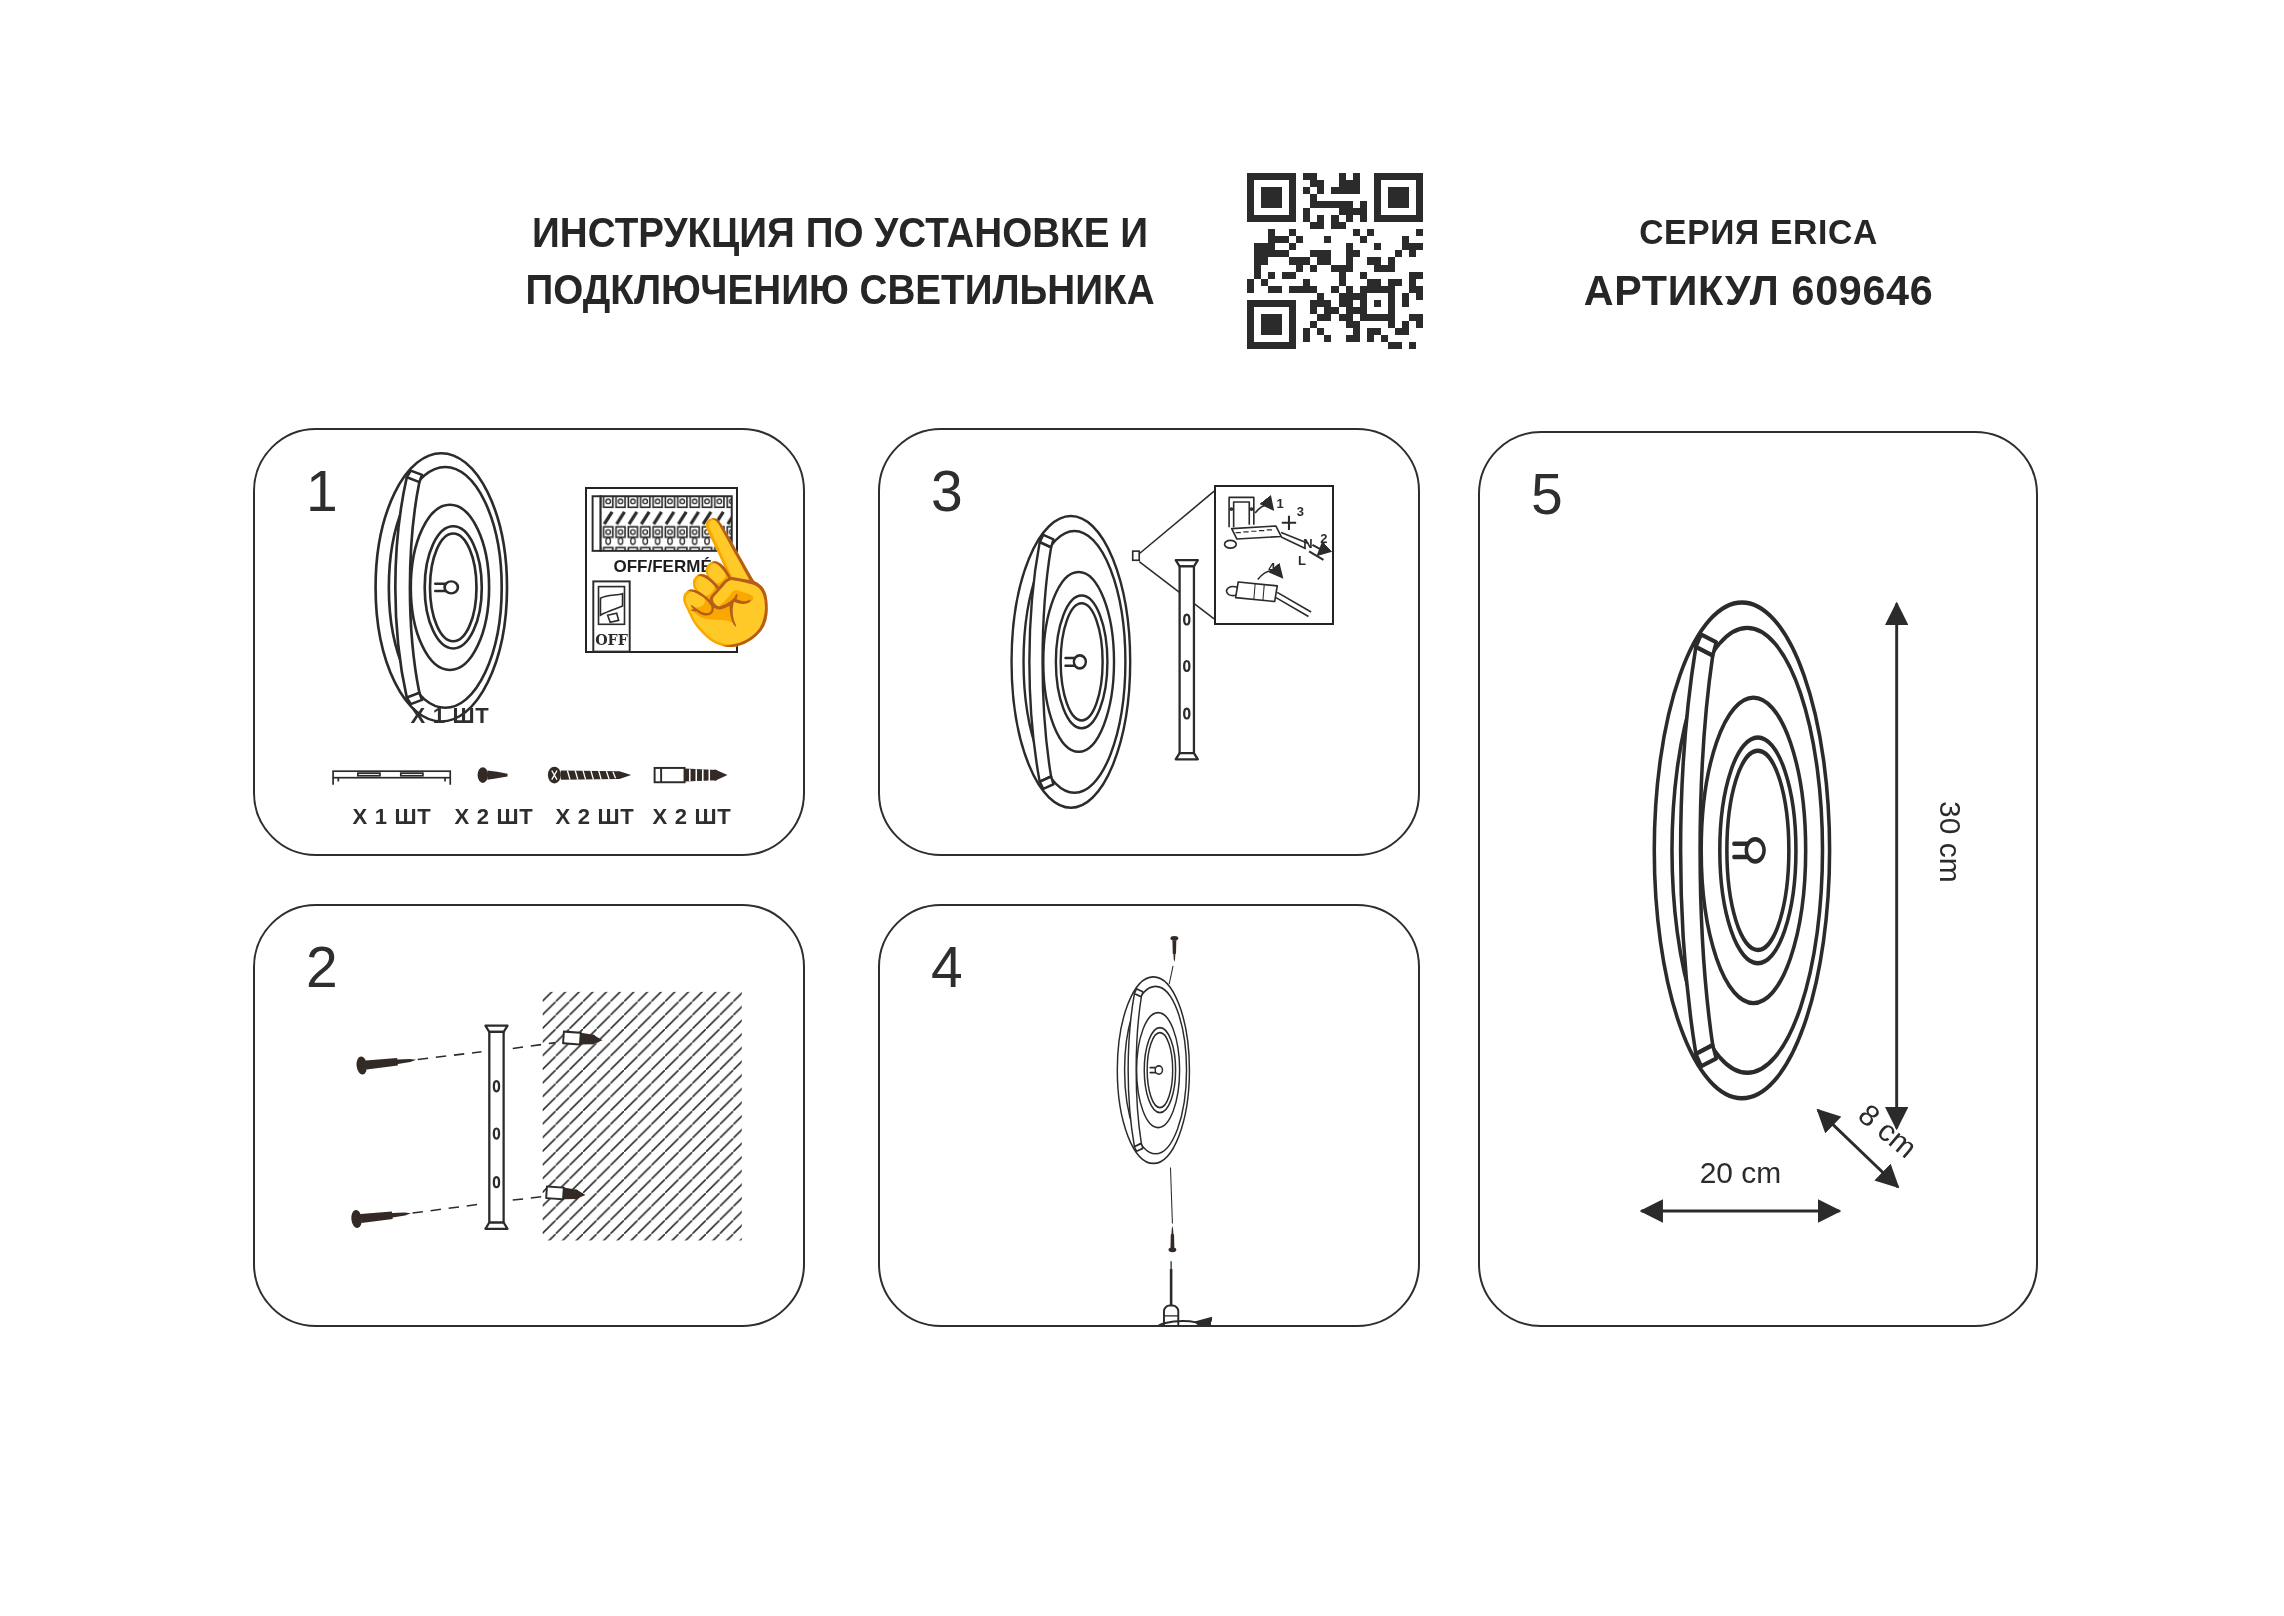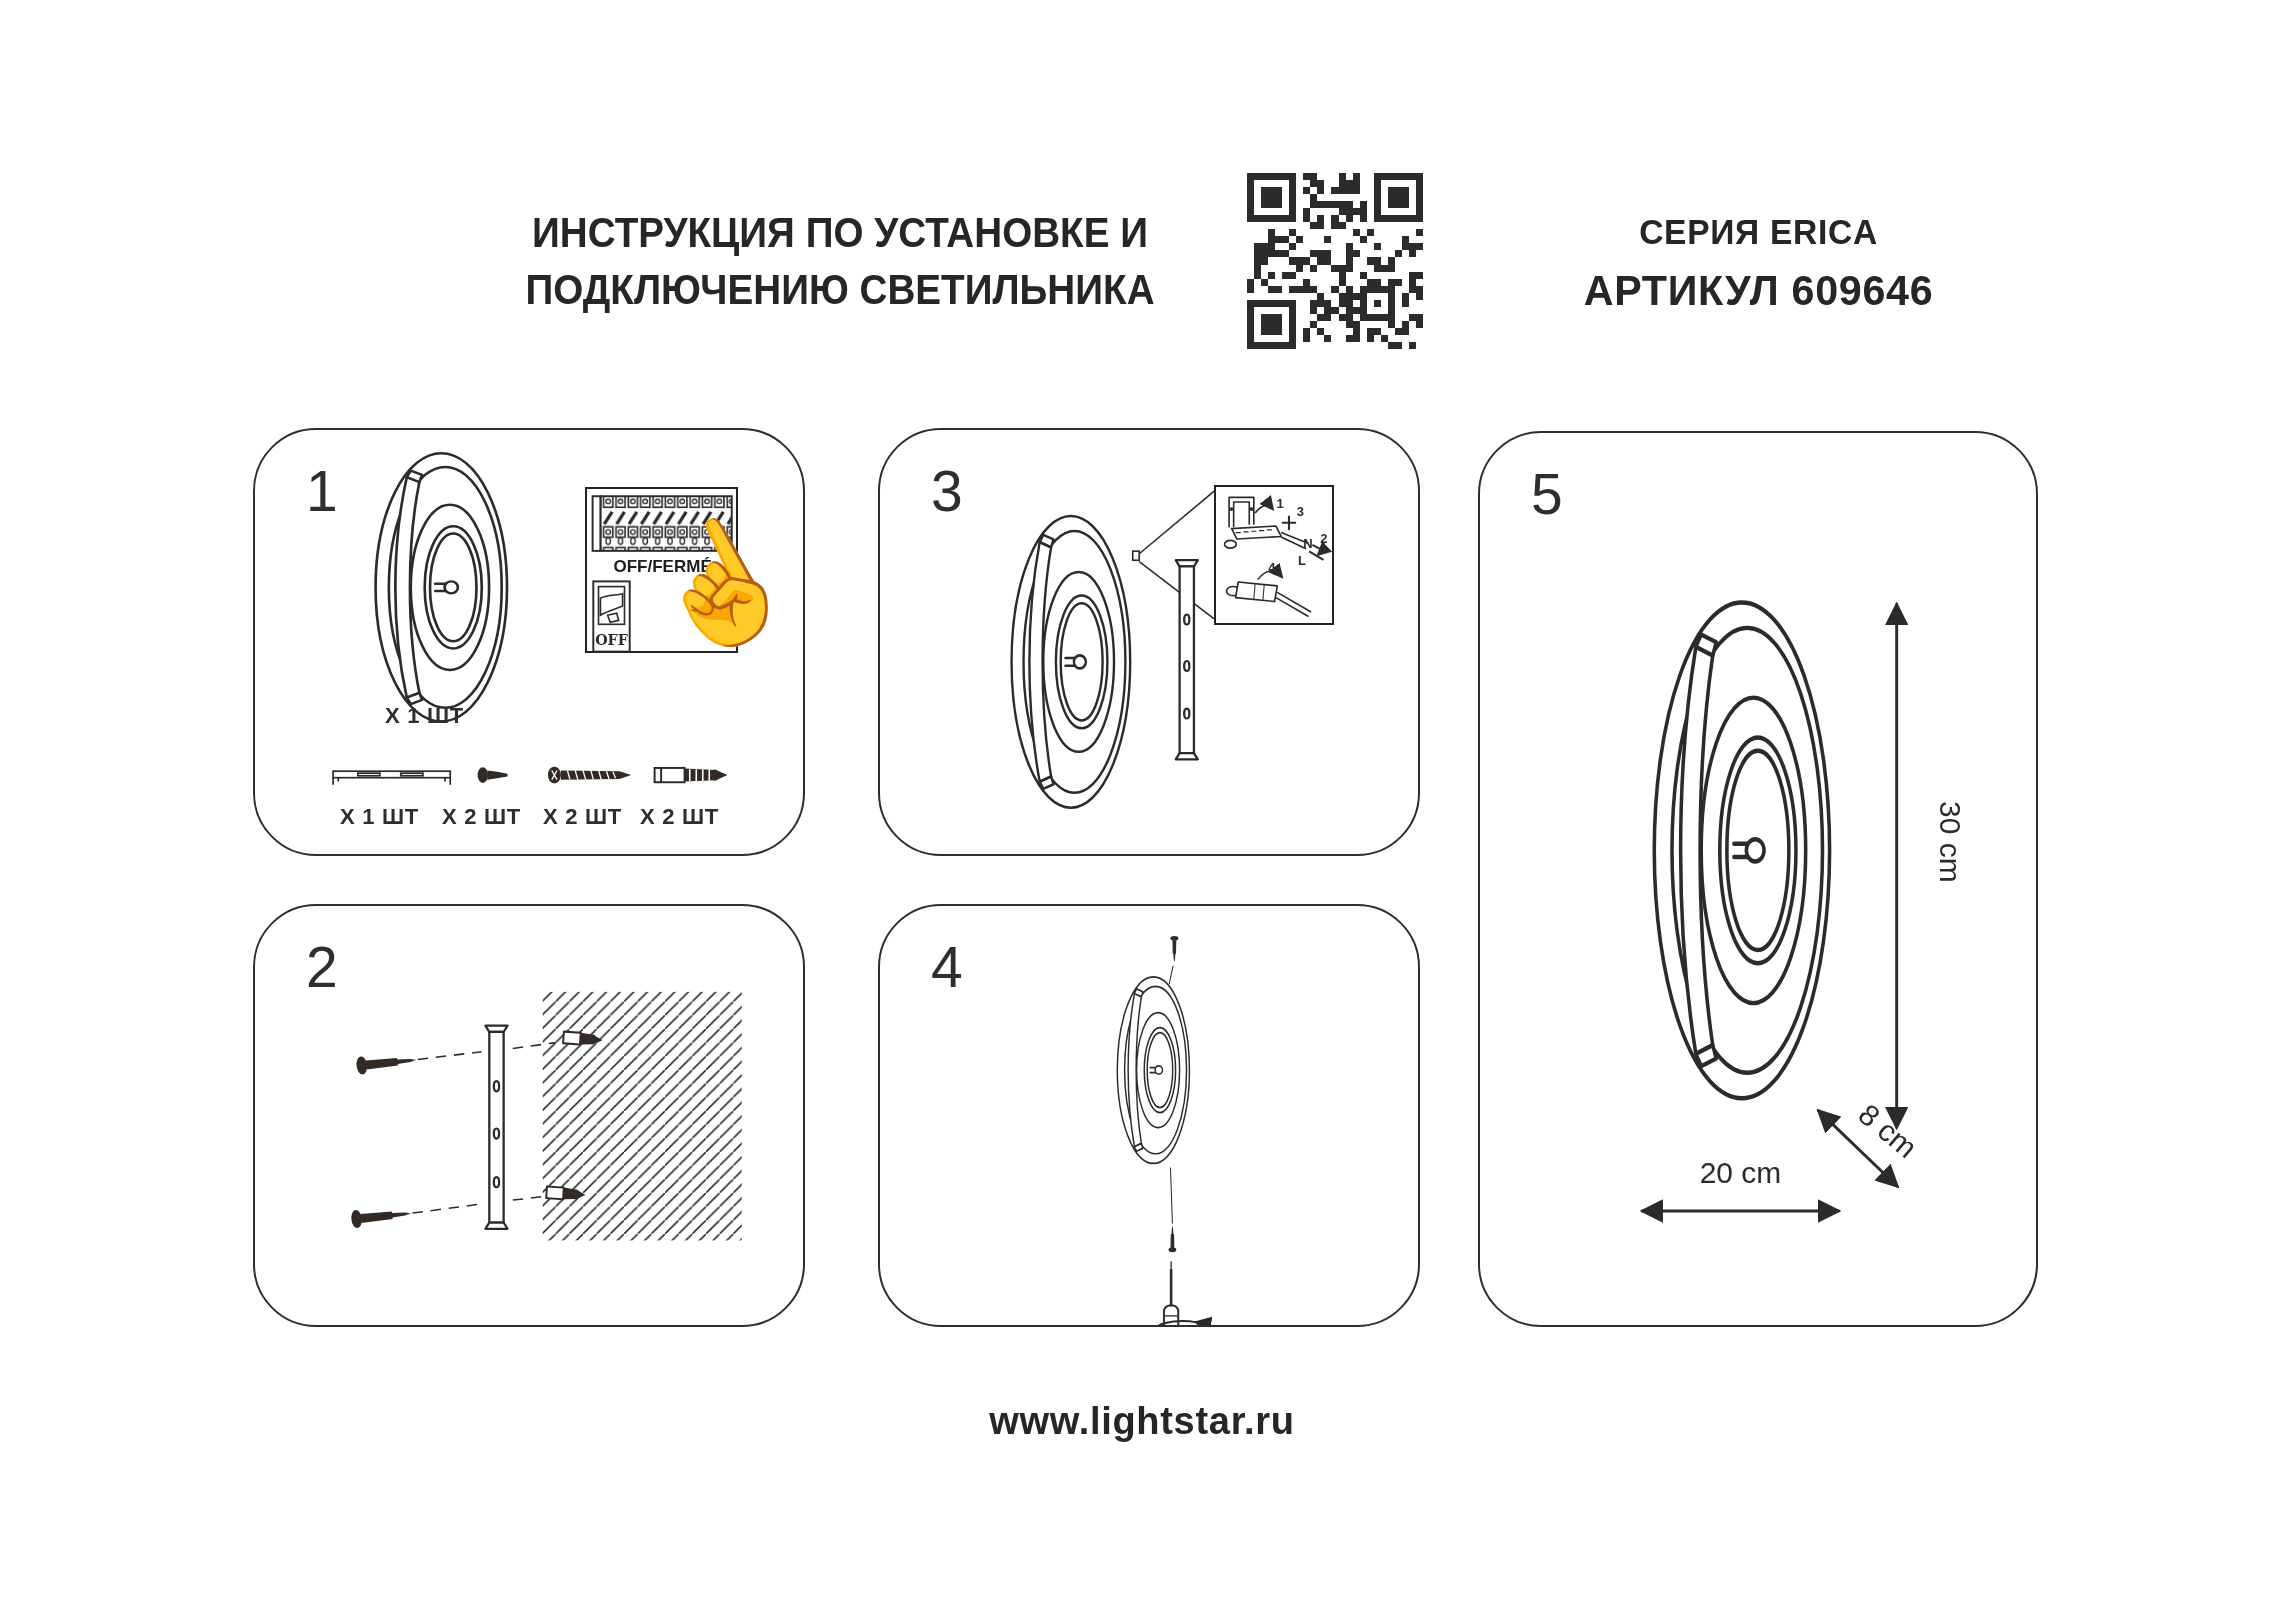"X 1 ШТ" .qty { text-align: none -> center }
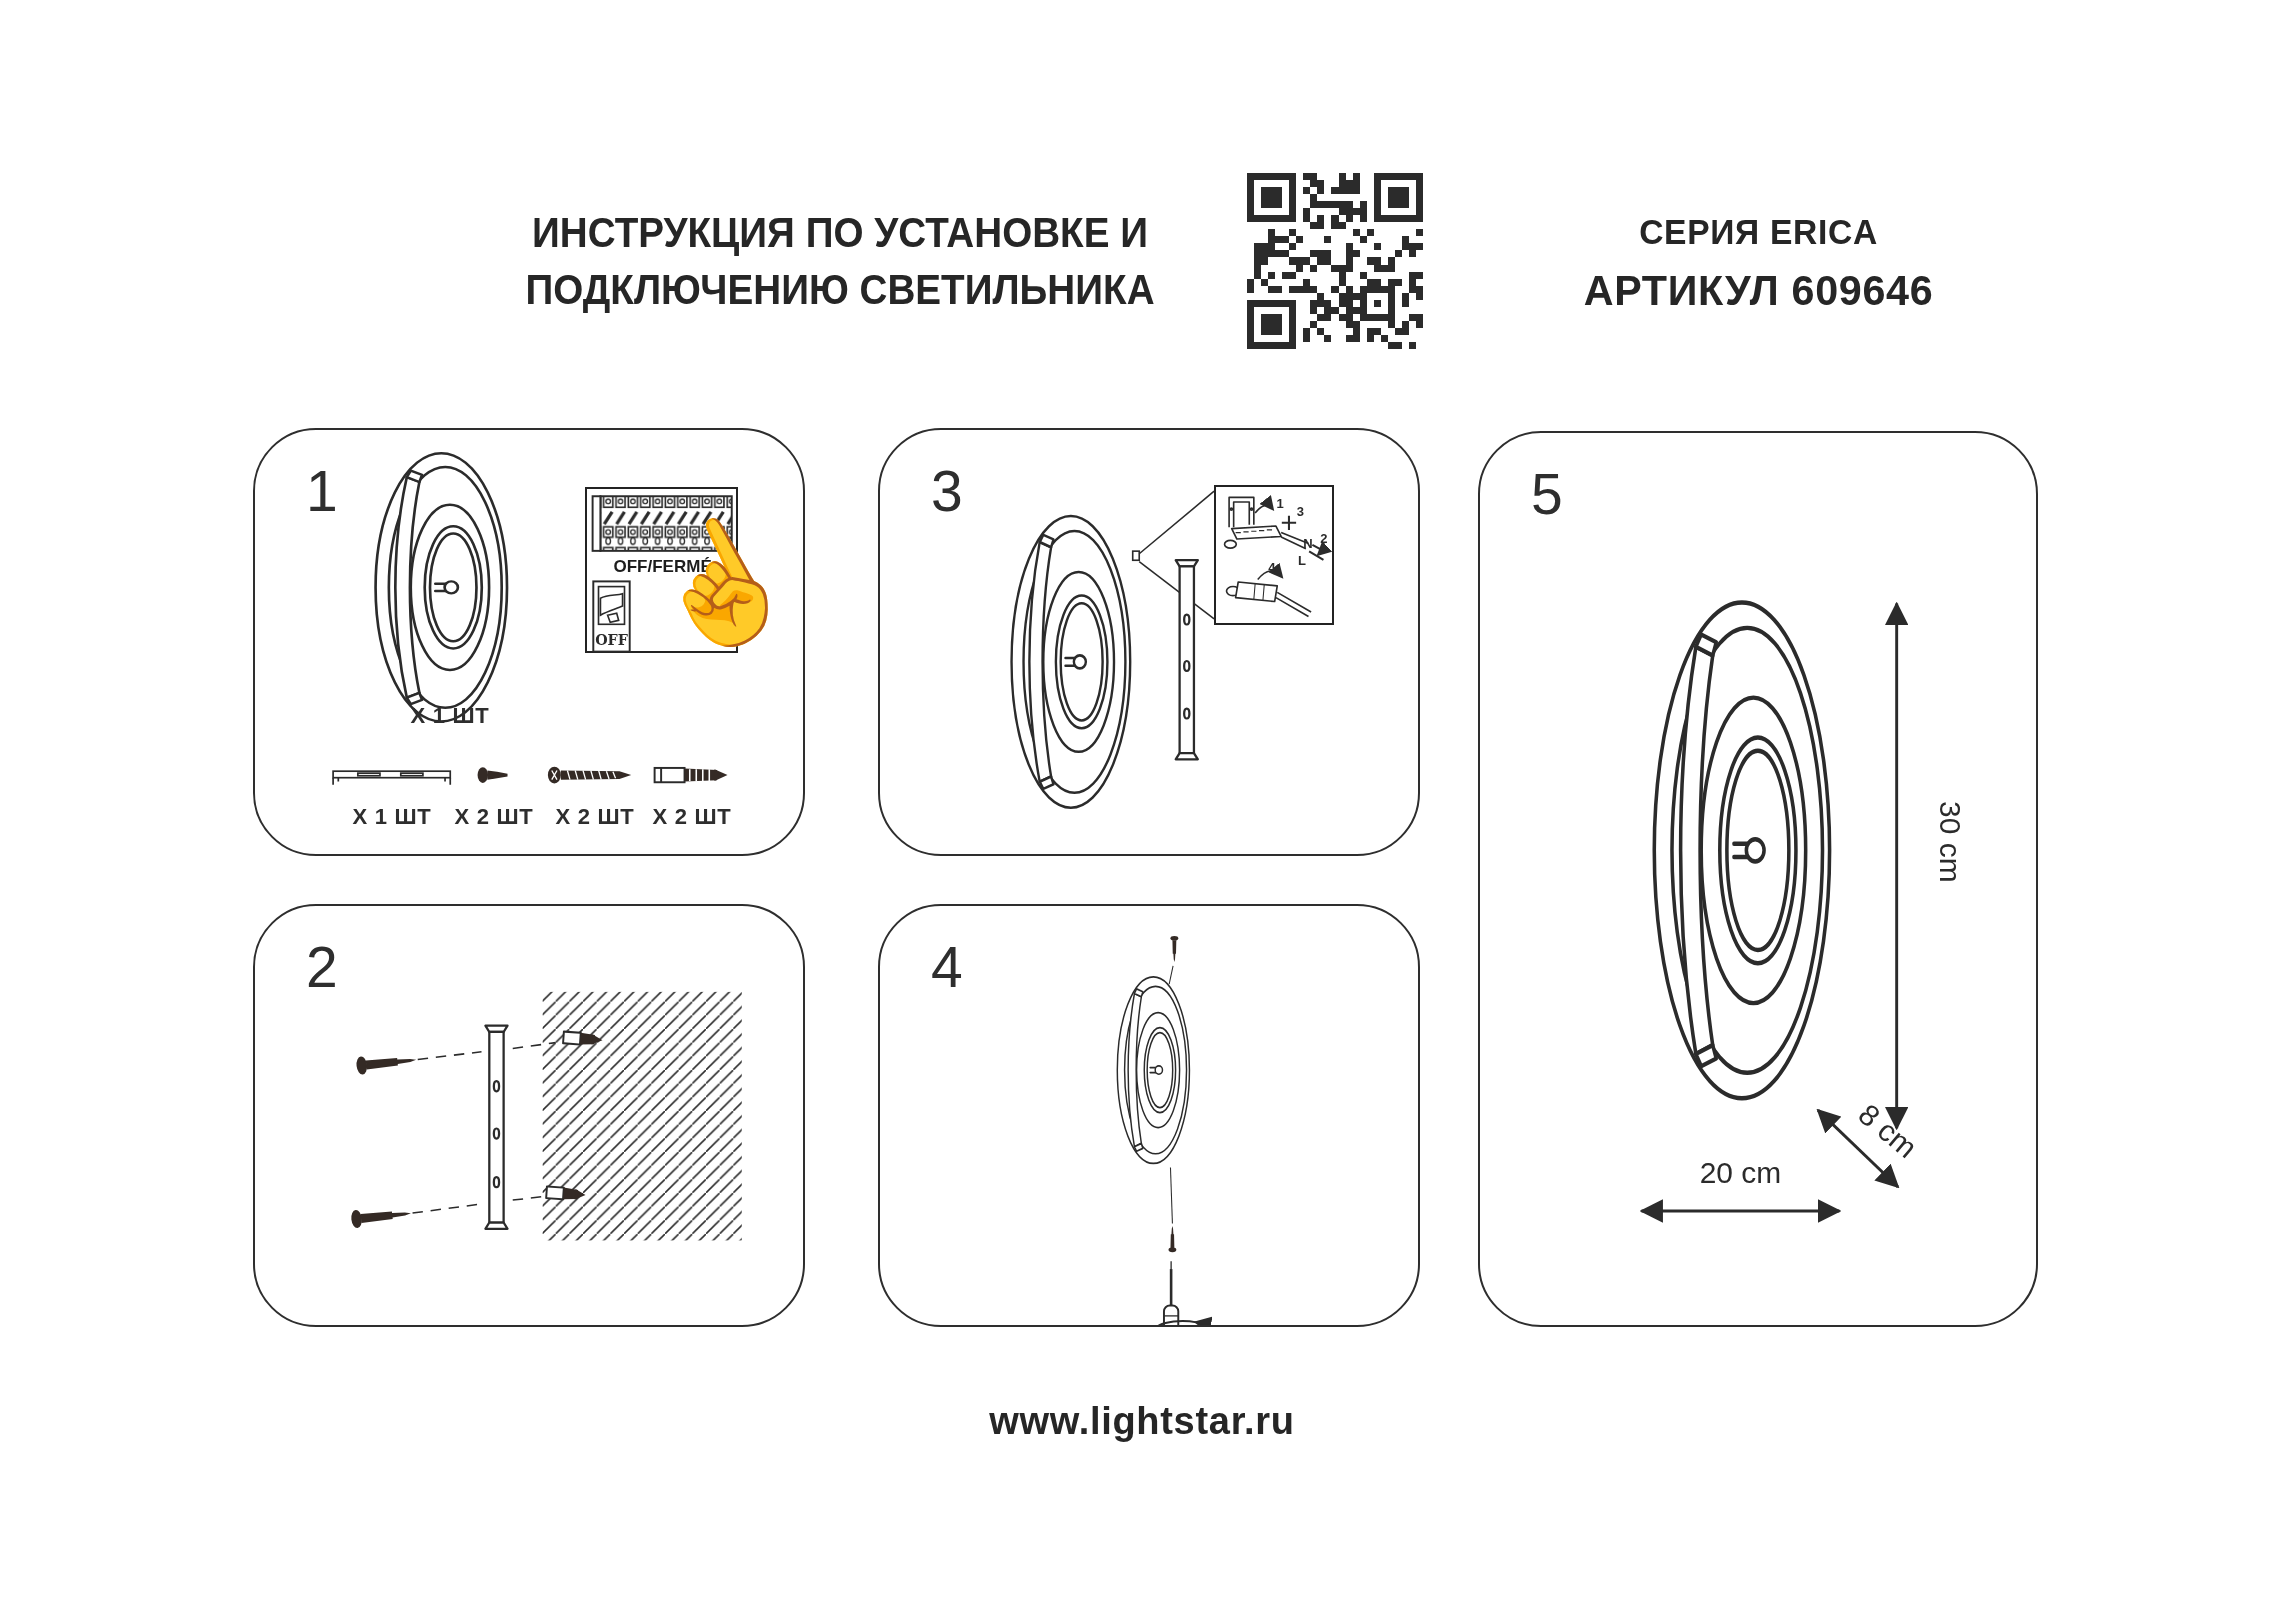"www.lightstar.ru" div.footer { html: <div>www.lightstar.ru</div> -> none }
